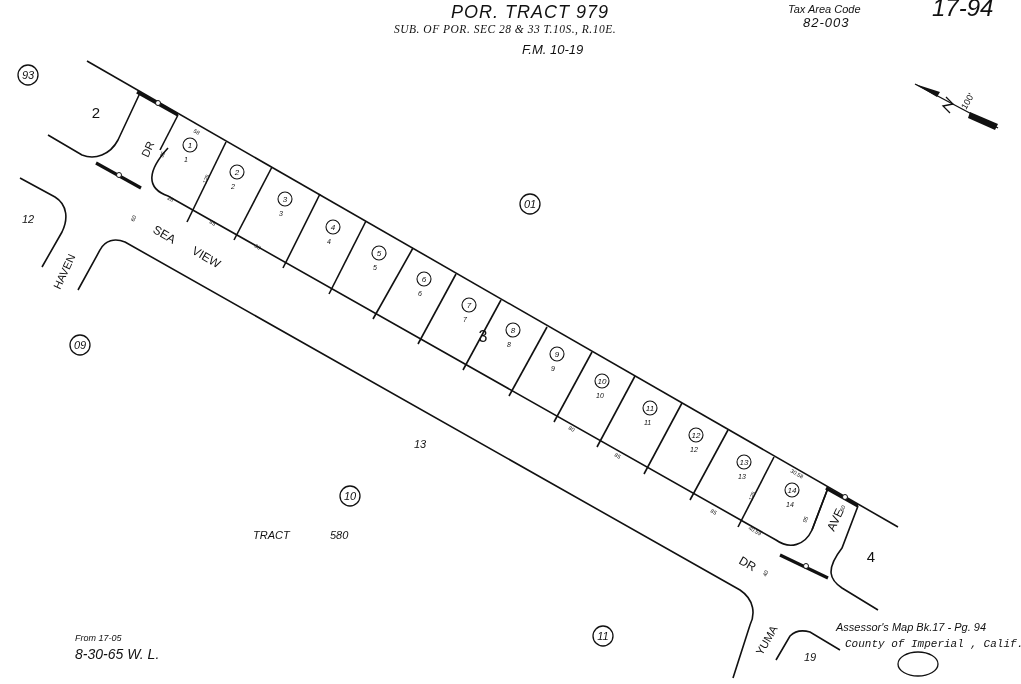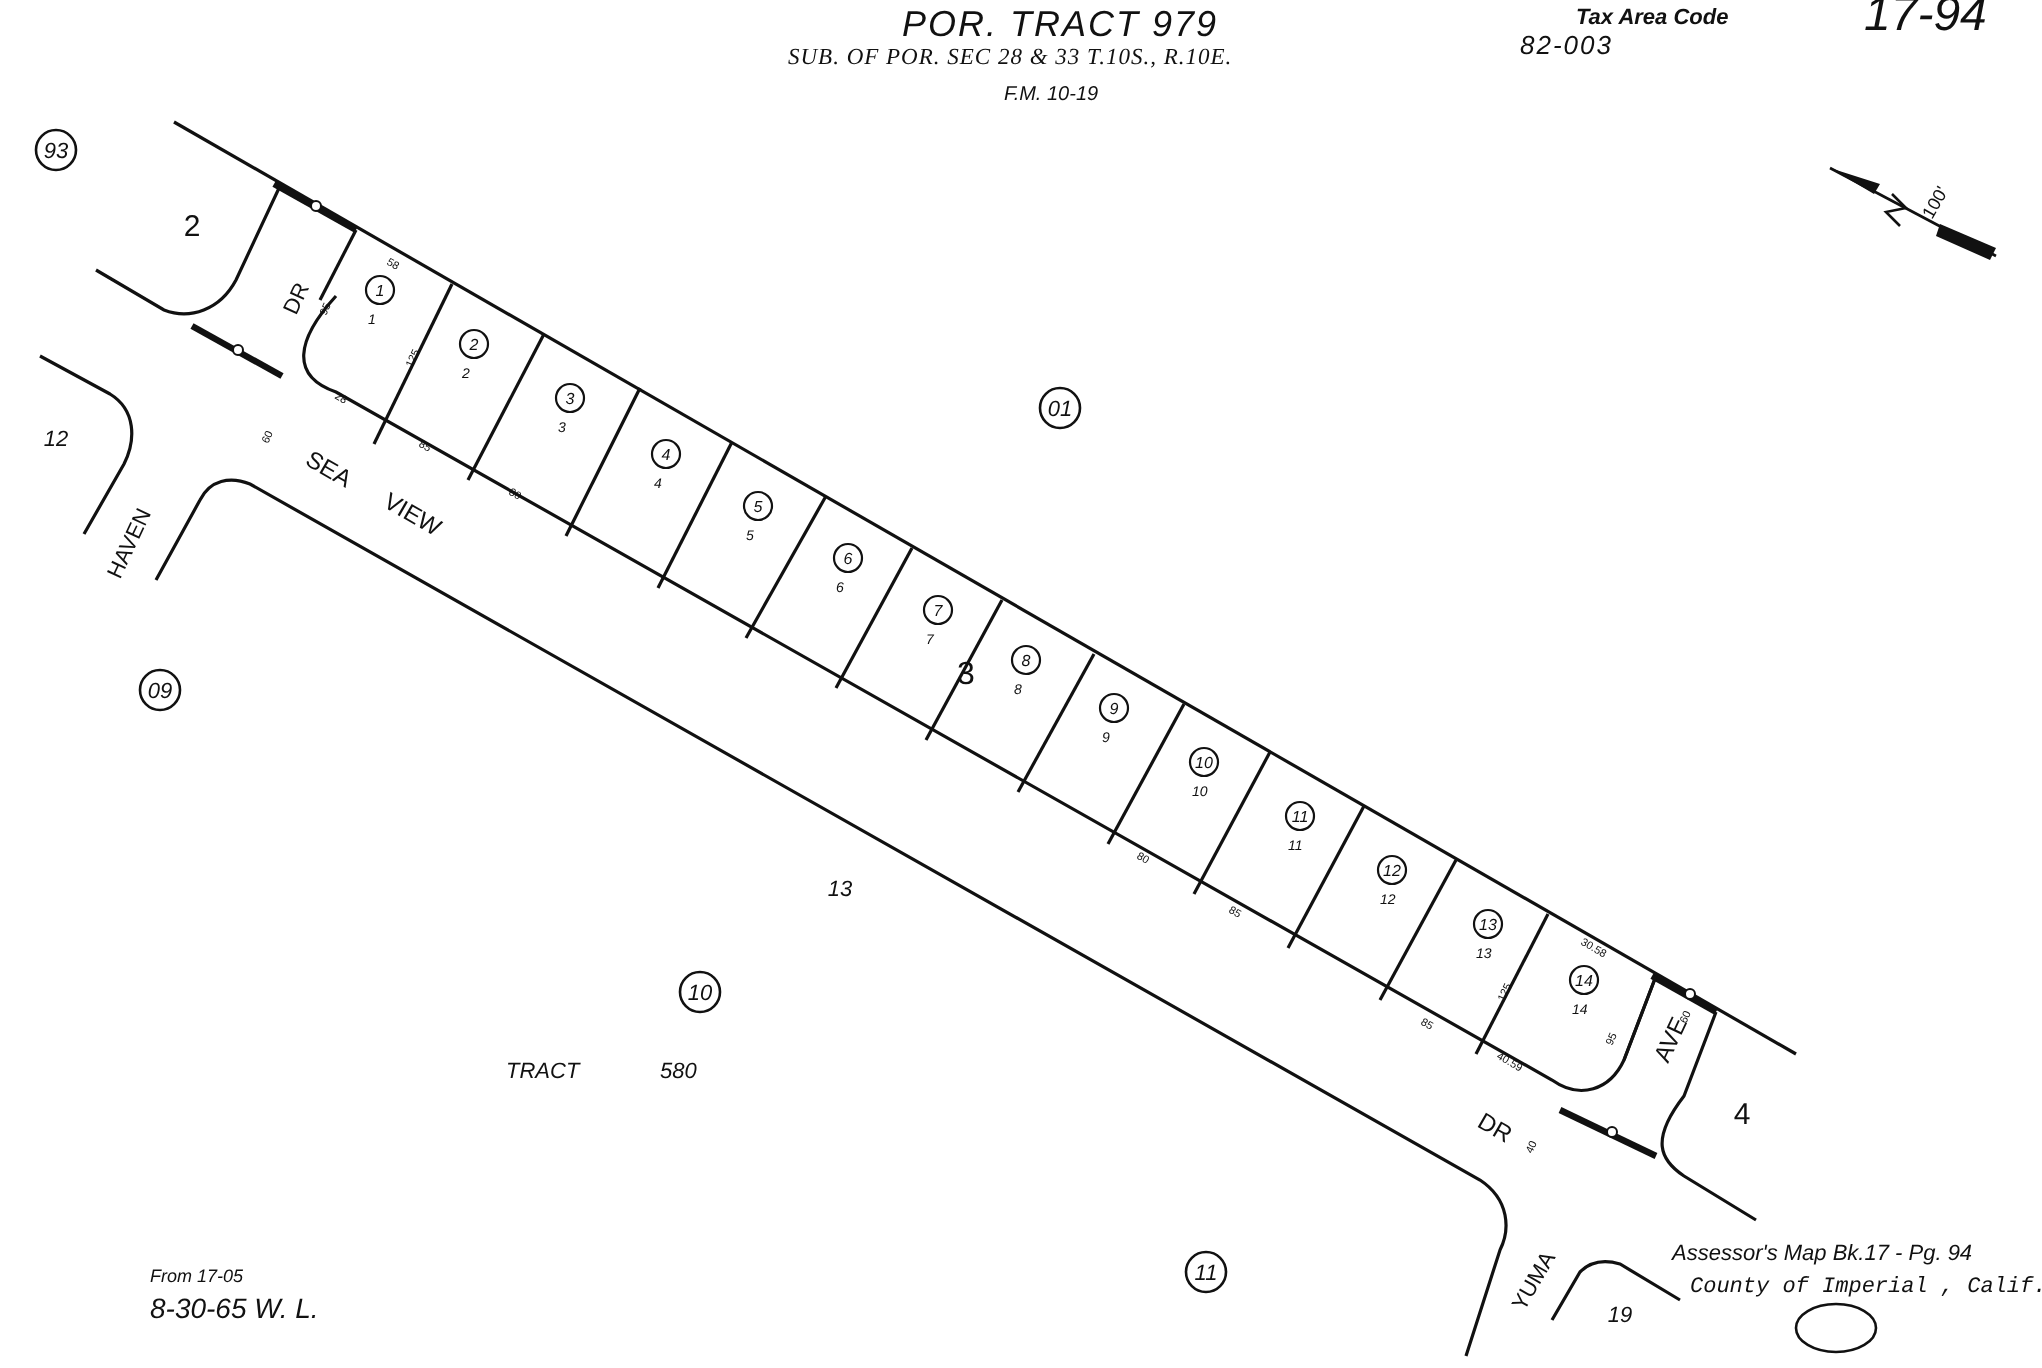"Tax Area Code" .tac-label { font-weight: bold -> none }
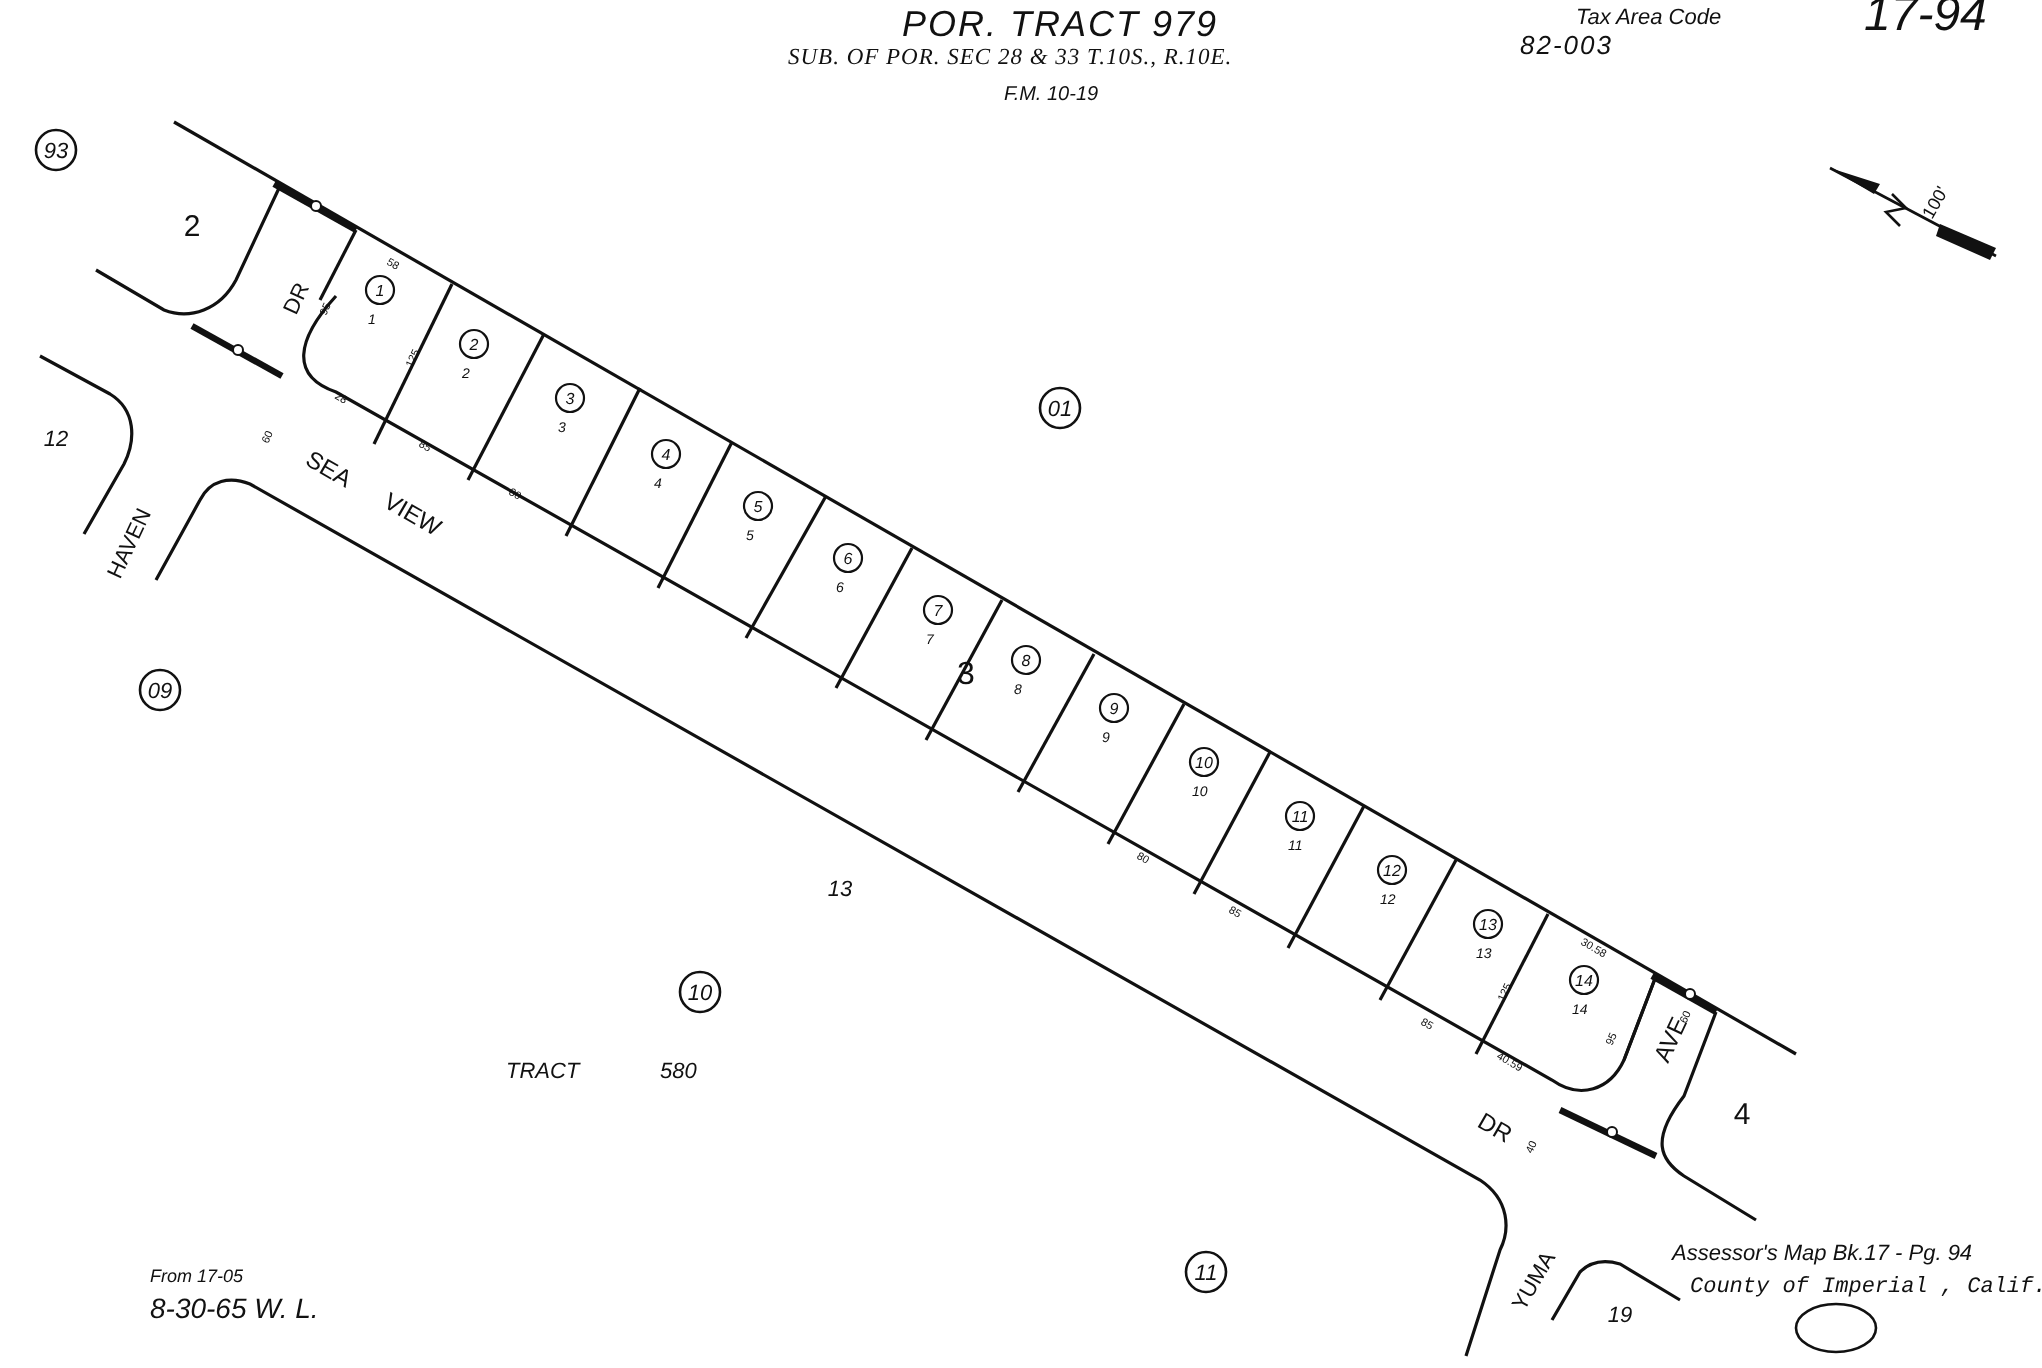"82-003" .tac-code { left: 760px -> 803px }
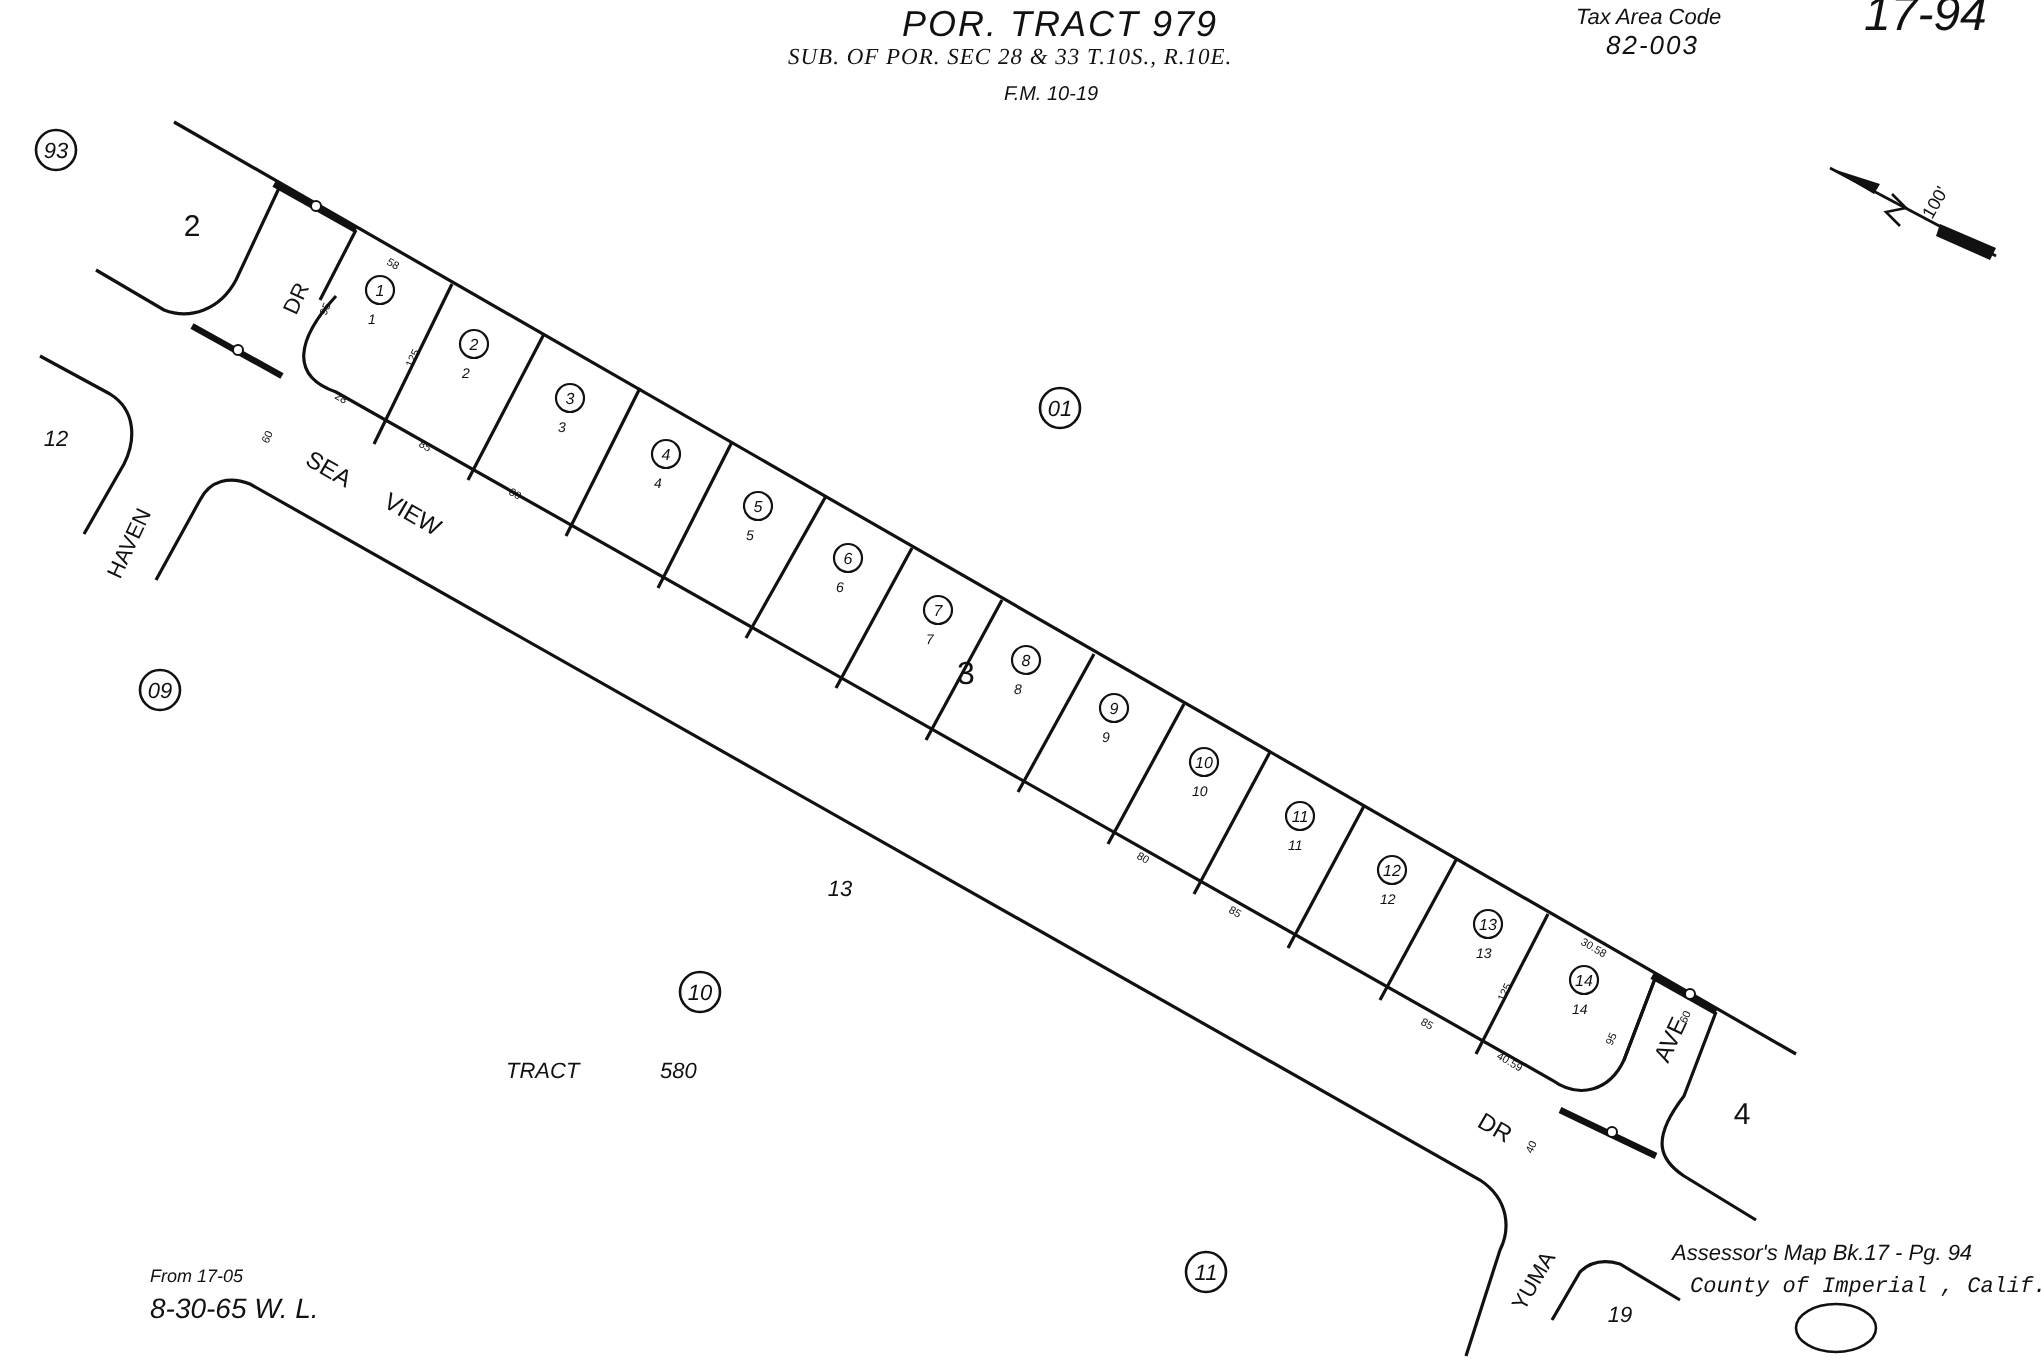"F.M. 10-19" .fm { font-size: 10px -> 13px; left: 502px -> 522px }
